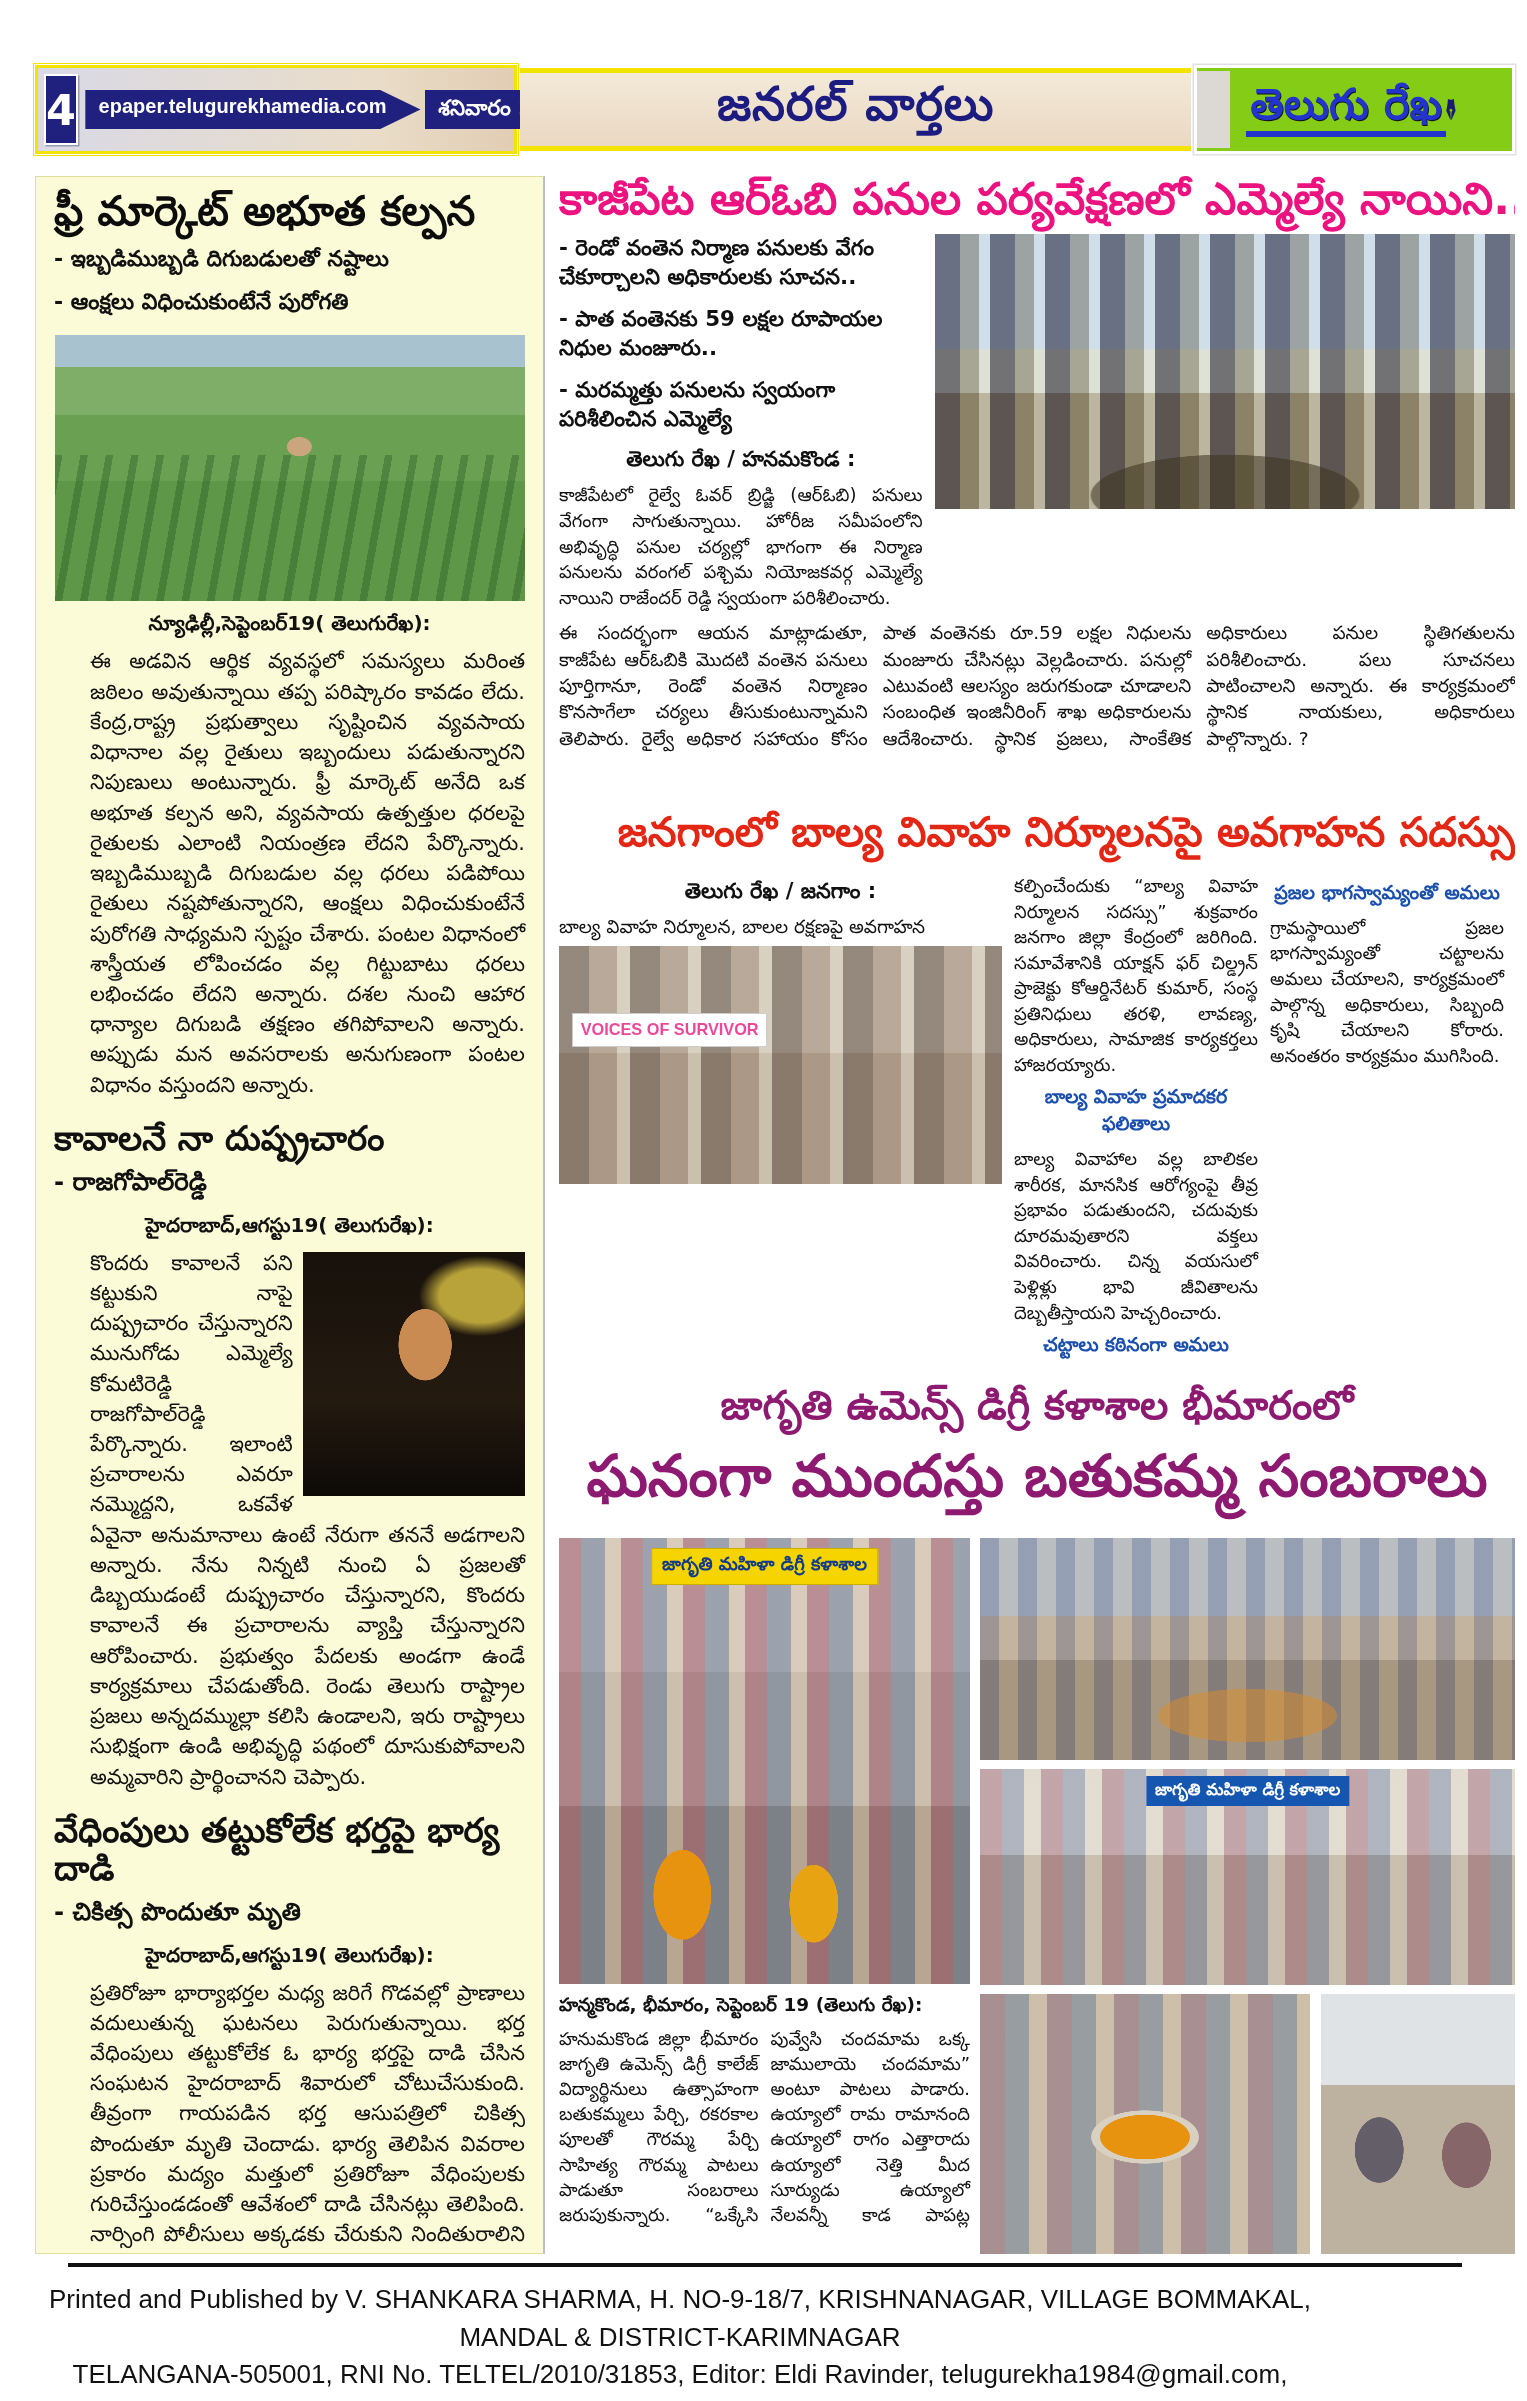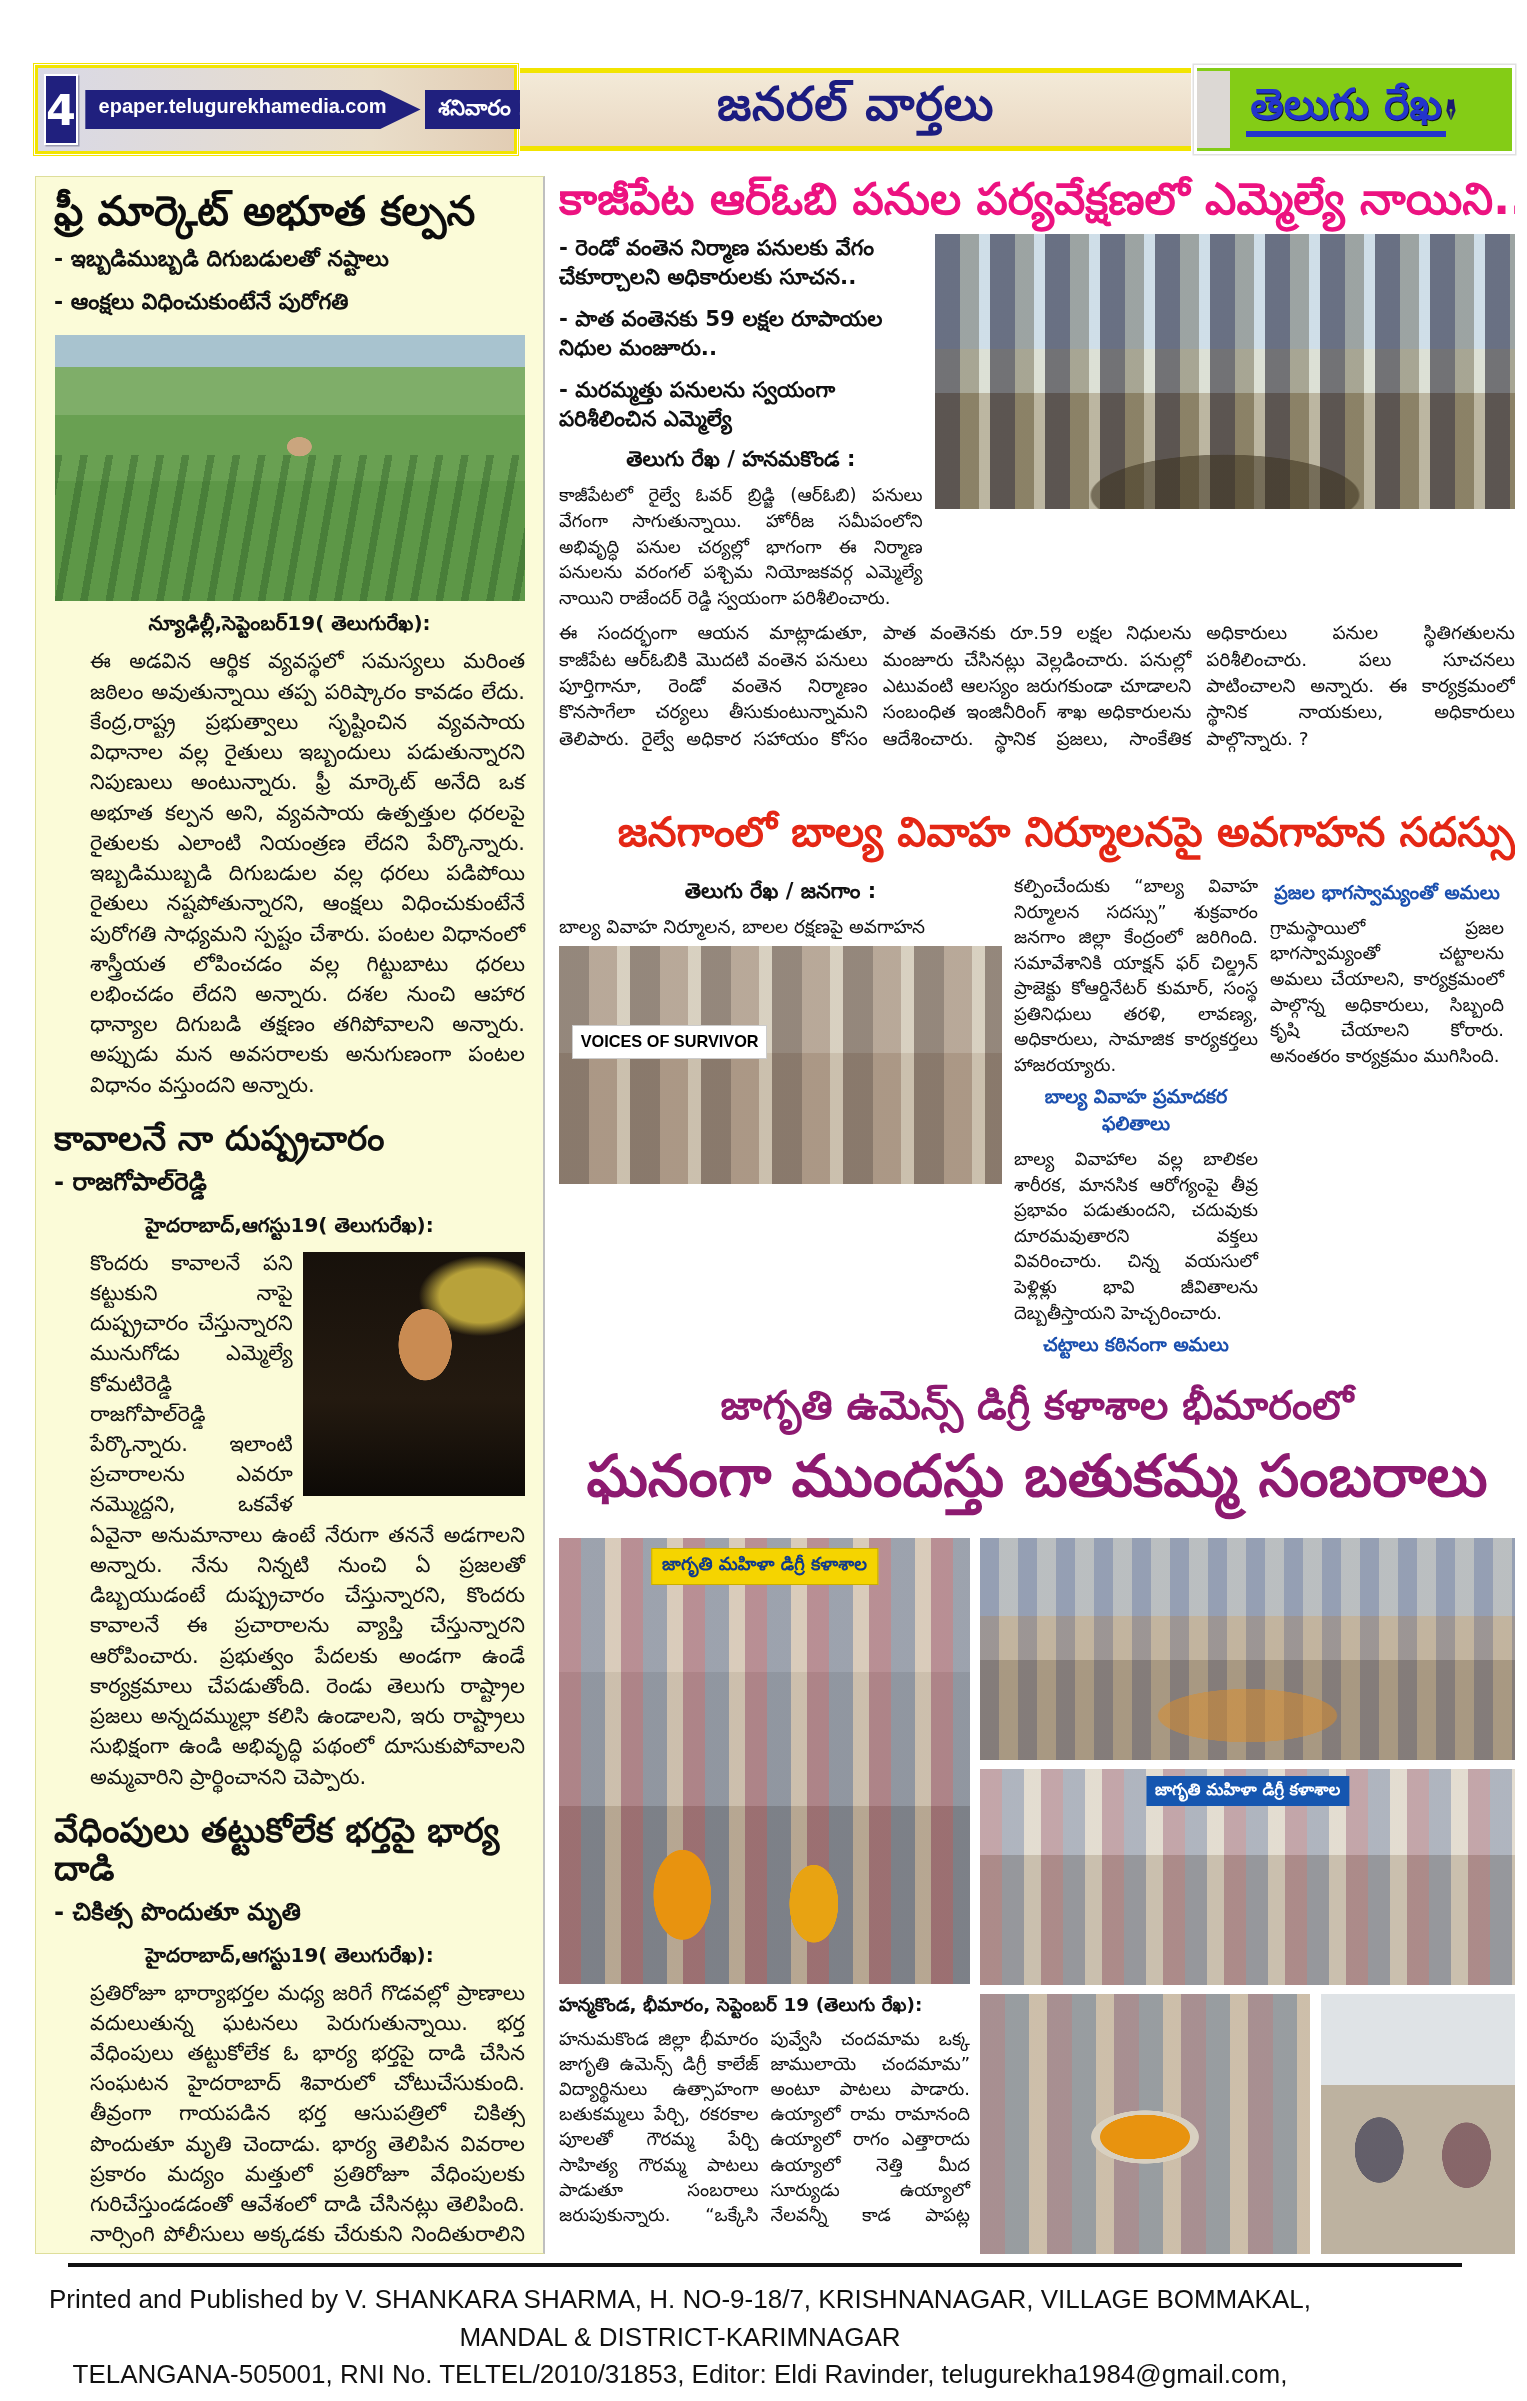"VOICES OF SURVIVOR" .cm-banner { color: #000000 -> #ec4899; margin-top: 12px -> none }
